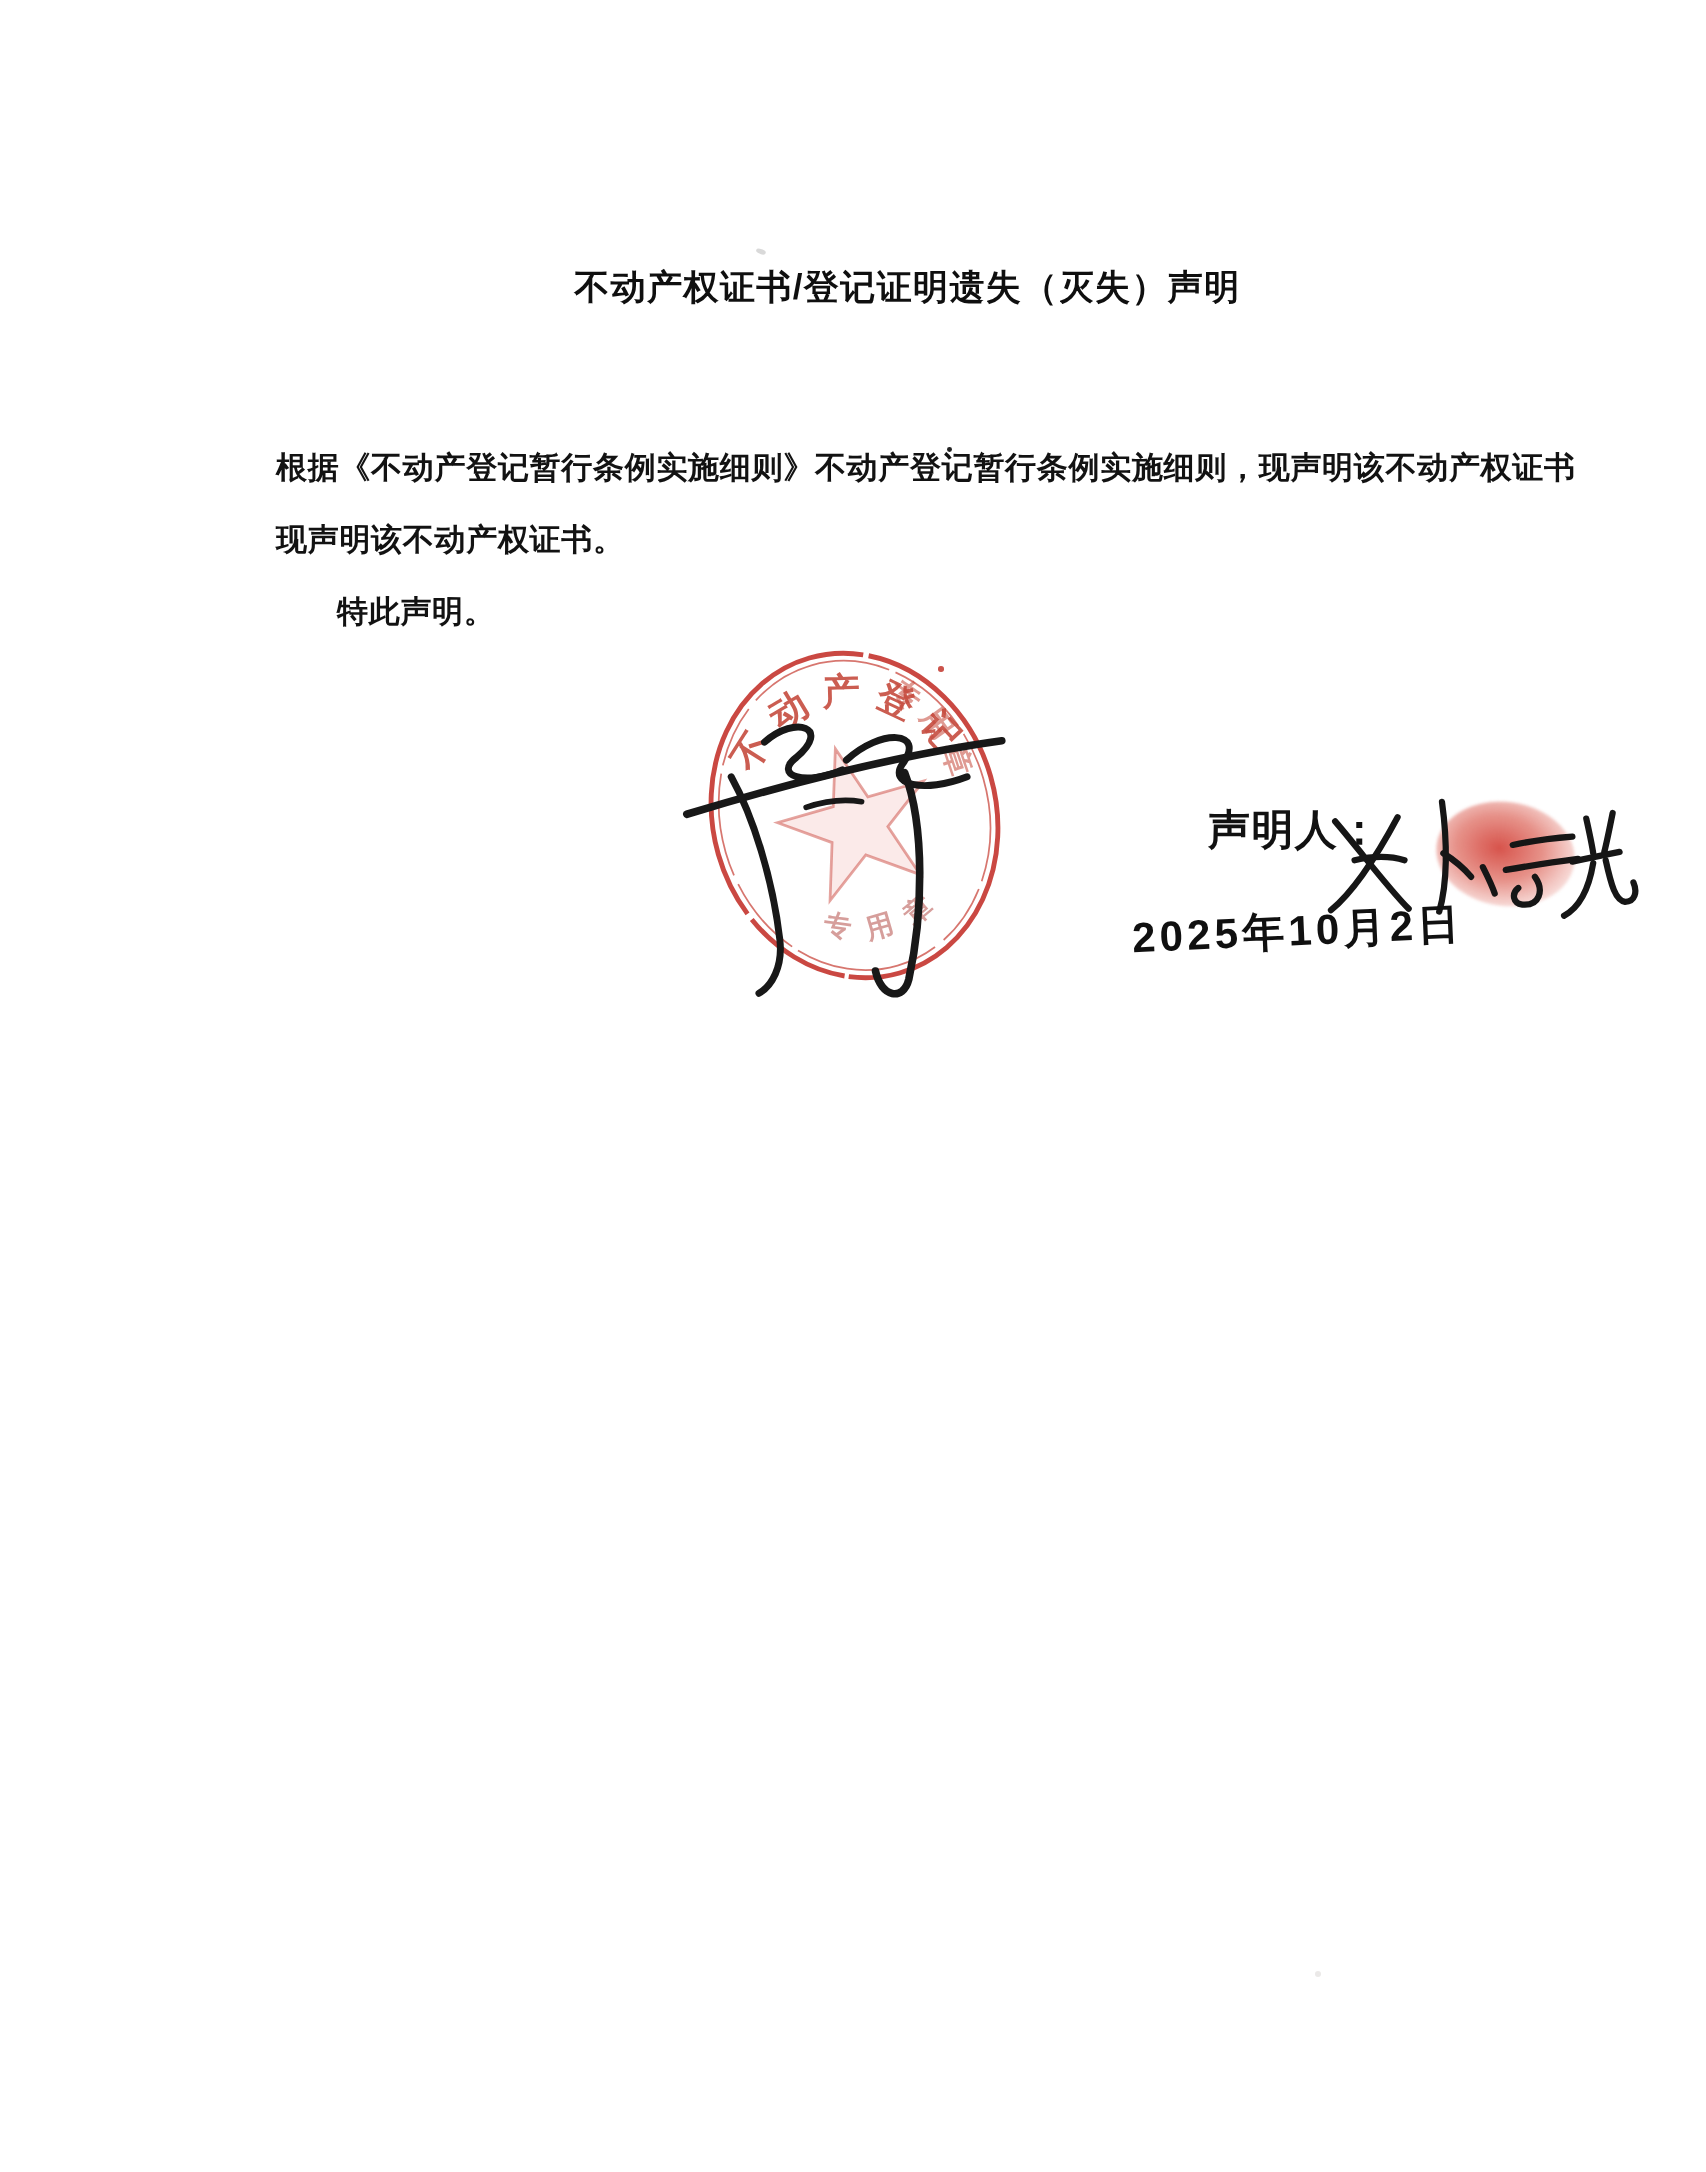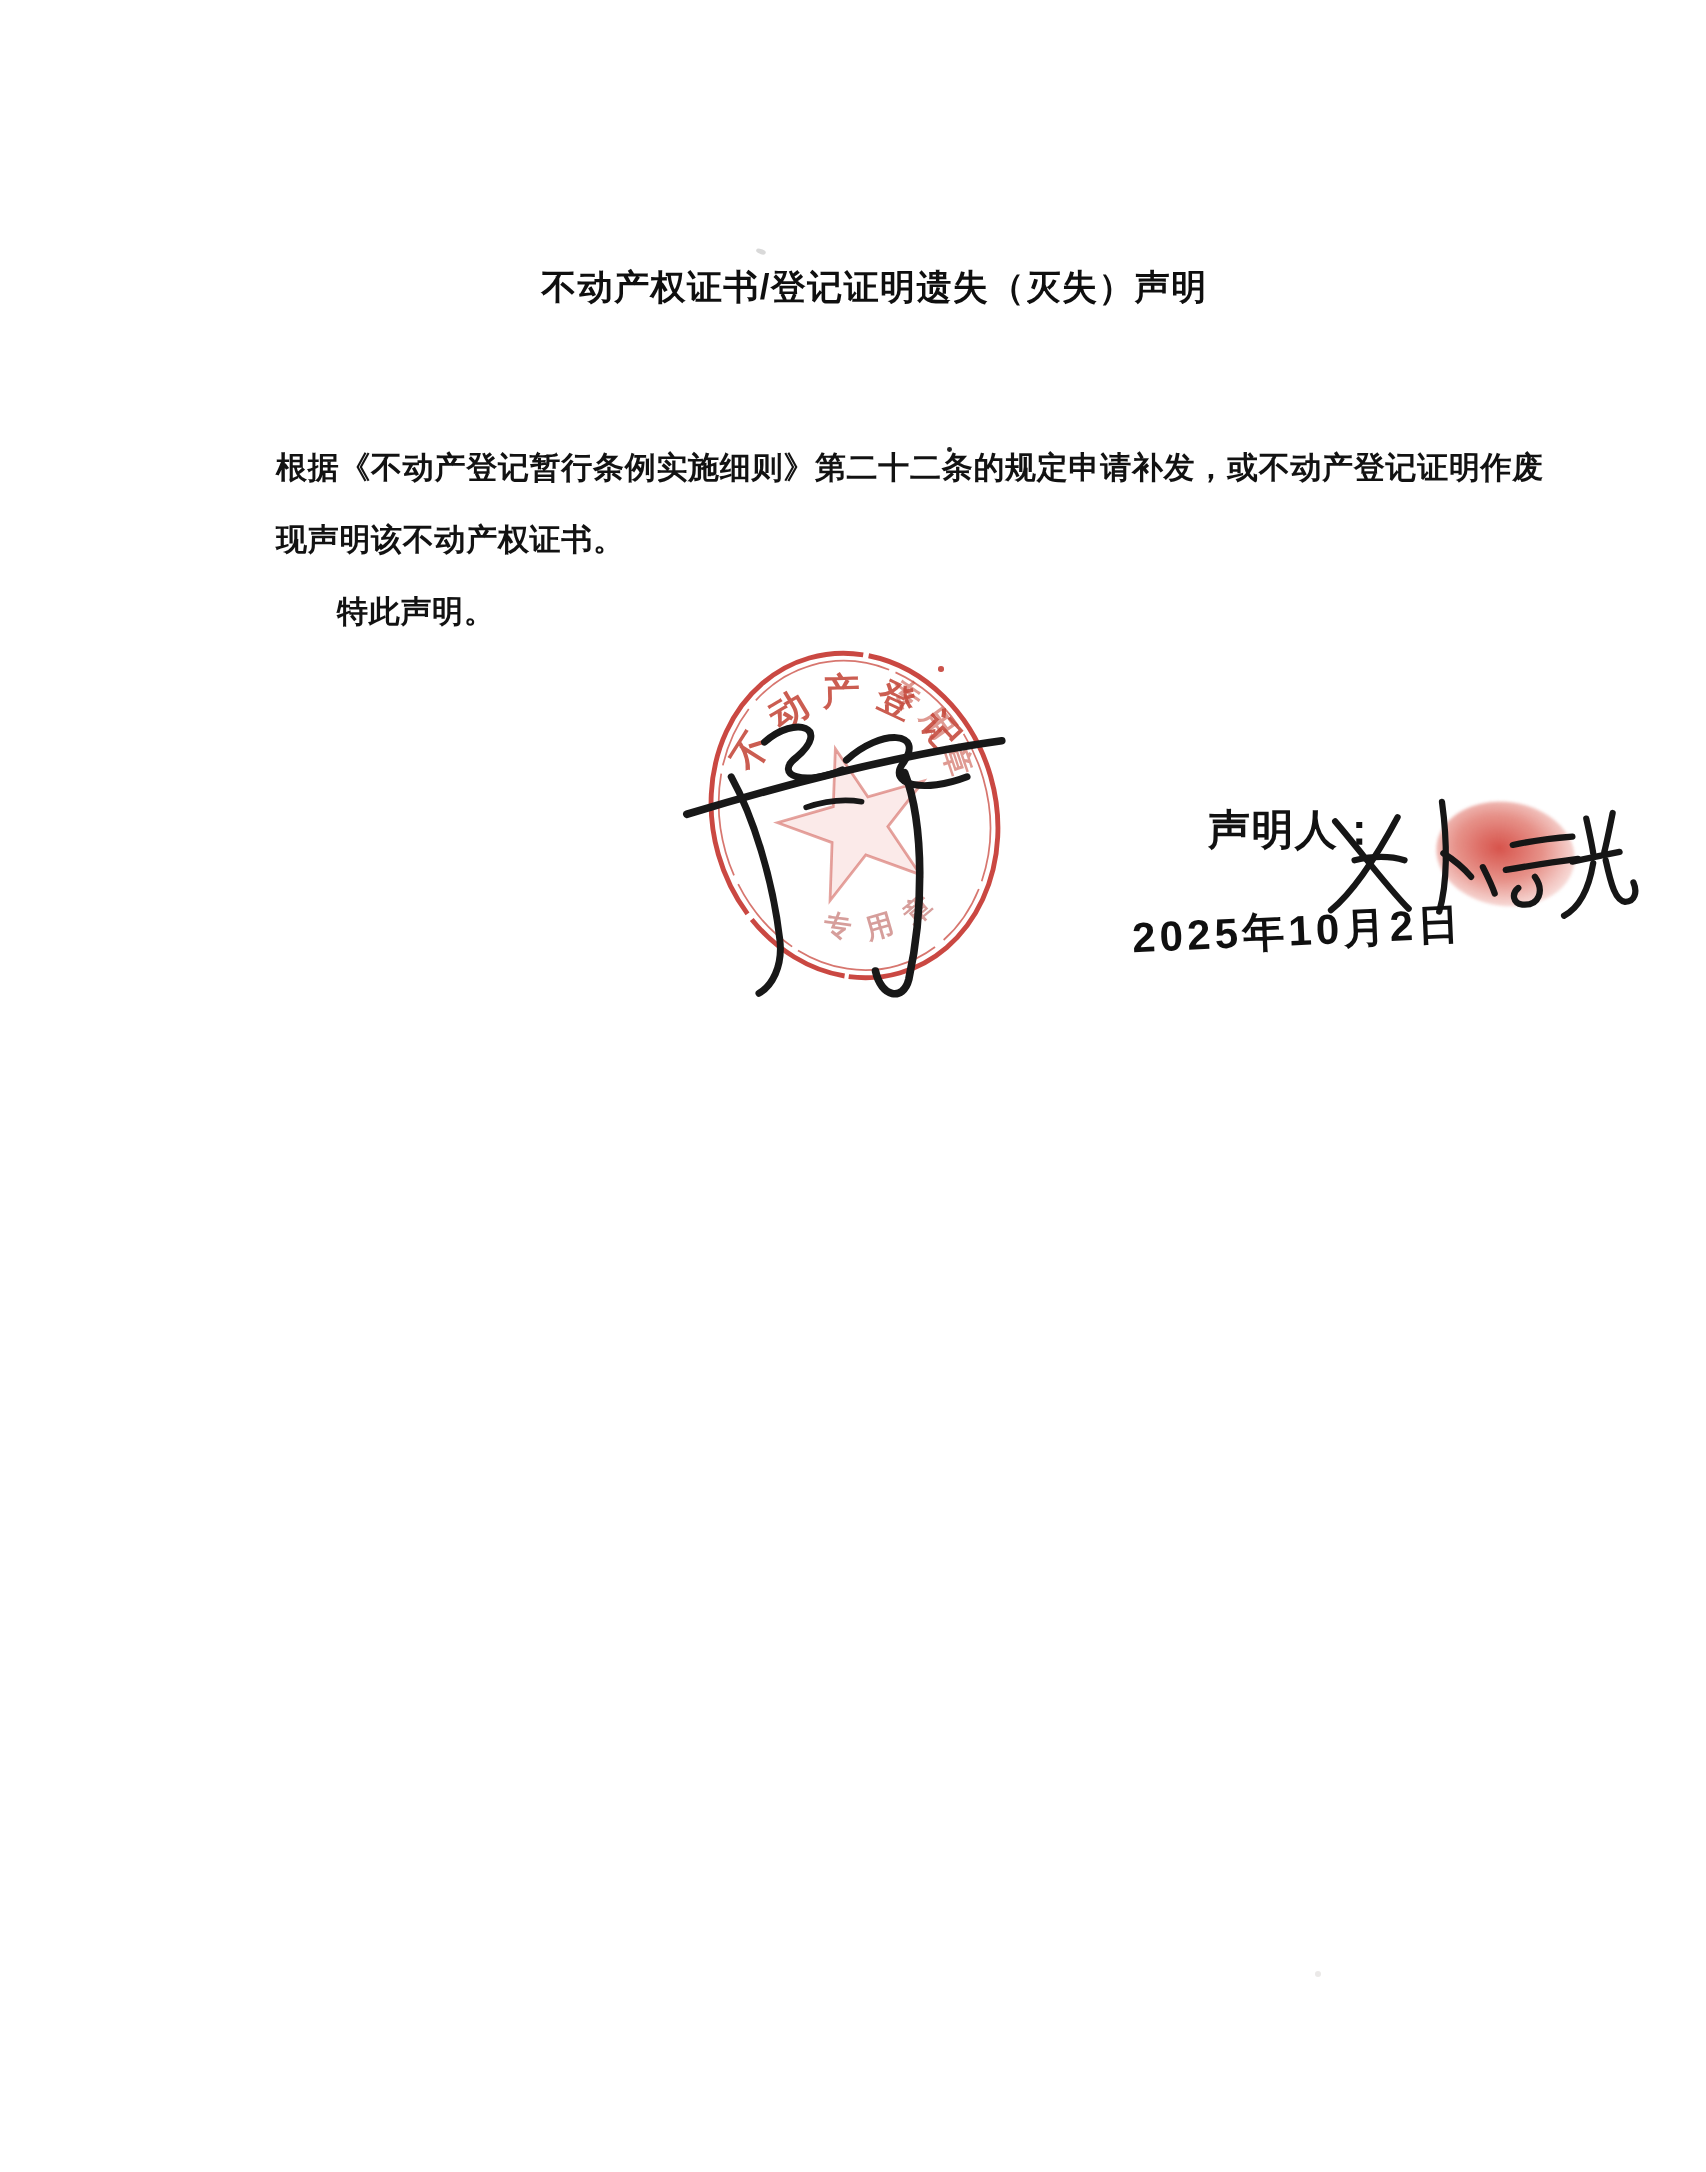"不动产权证书/登记证明遗失（灭失）声明" .doc-title { left: 284px -> 317px }
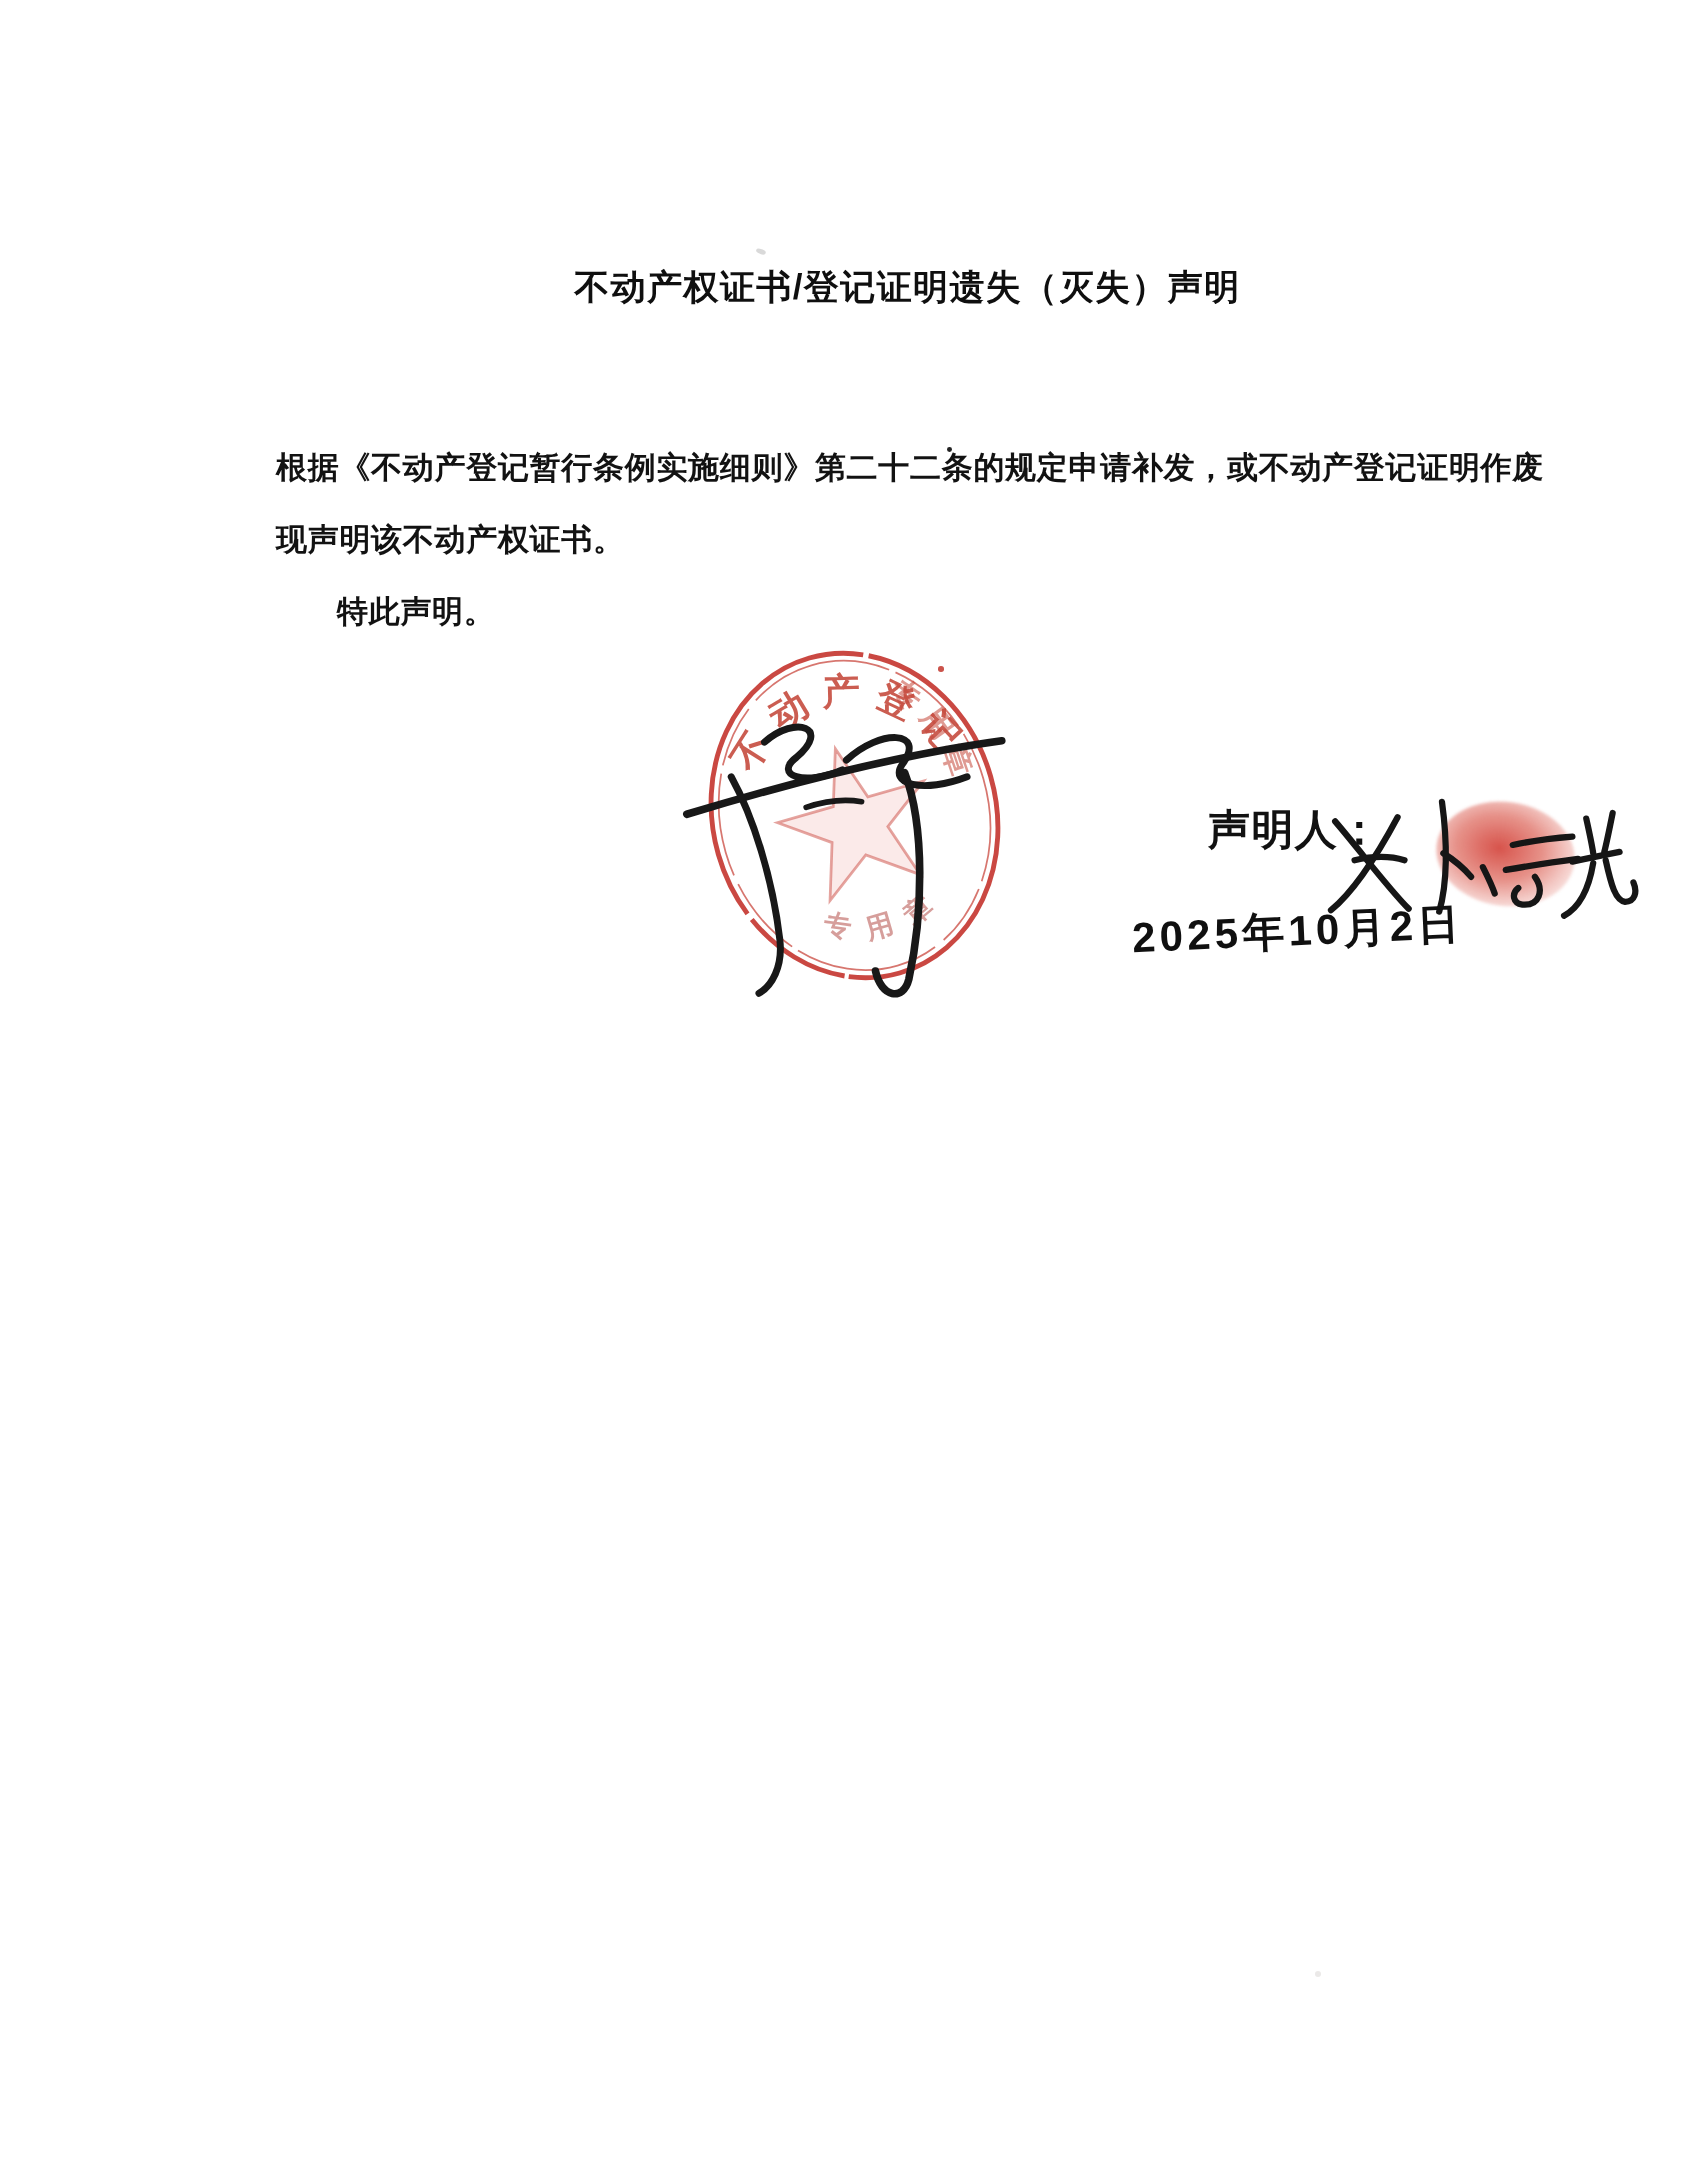"根据《不动产登记暂行条例实施细则》第二十二条的规定申请补发，或不动产登记证明作废" div.body-line { text: 第二十二条的规定申请补发，或不动产登记证明作废 -> 不动产登记暂行条例实施细则，现声明该不动产权证书 }
